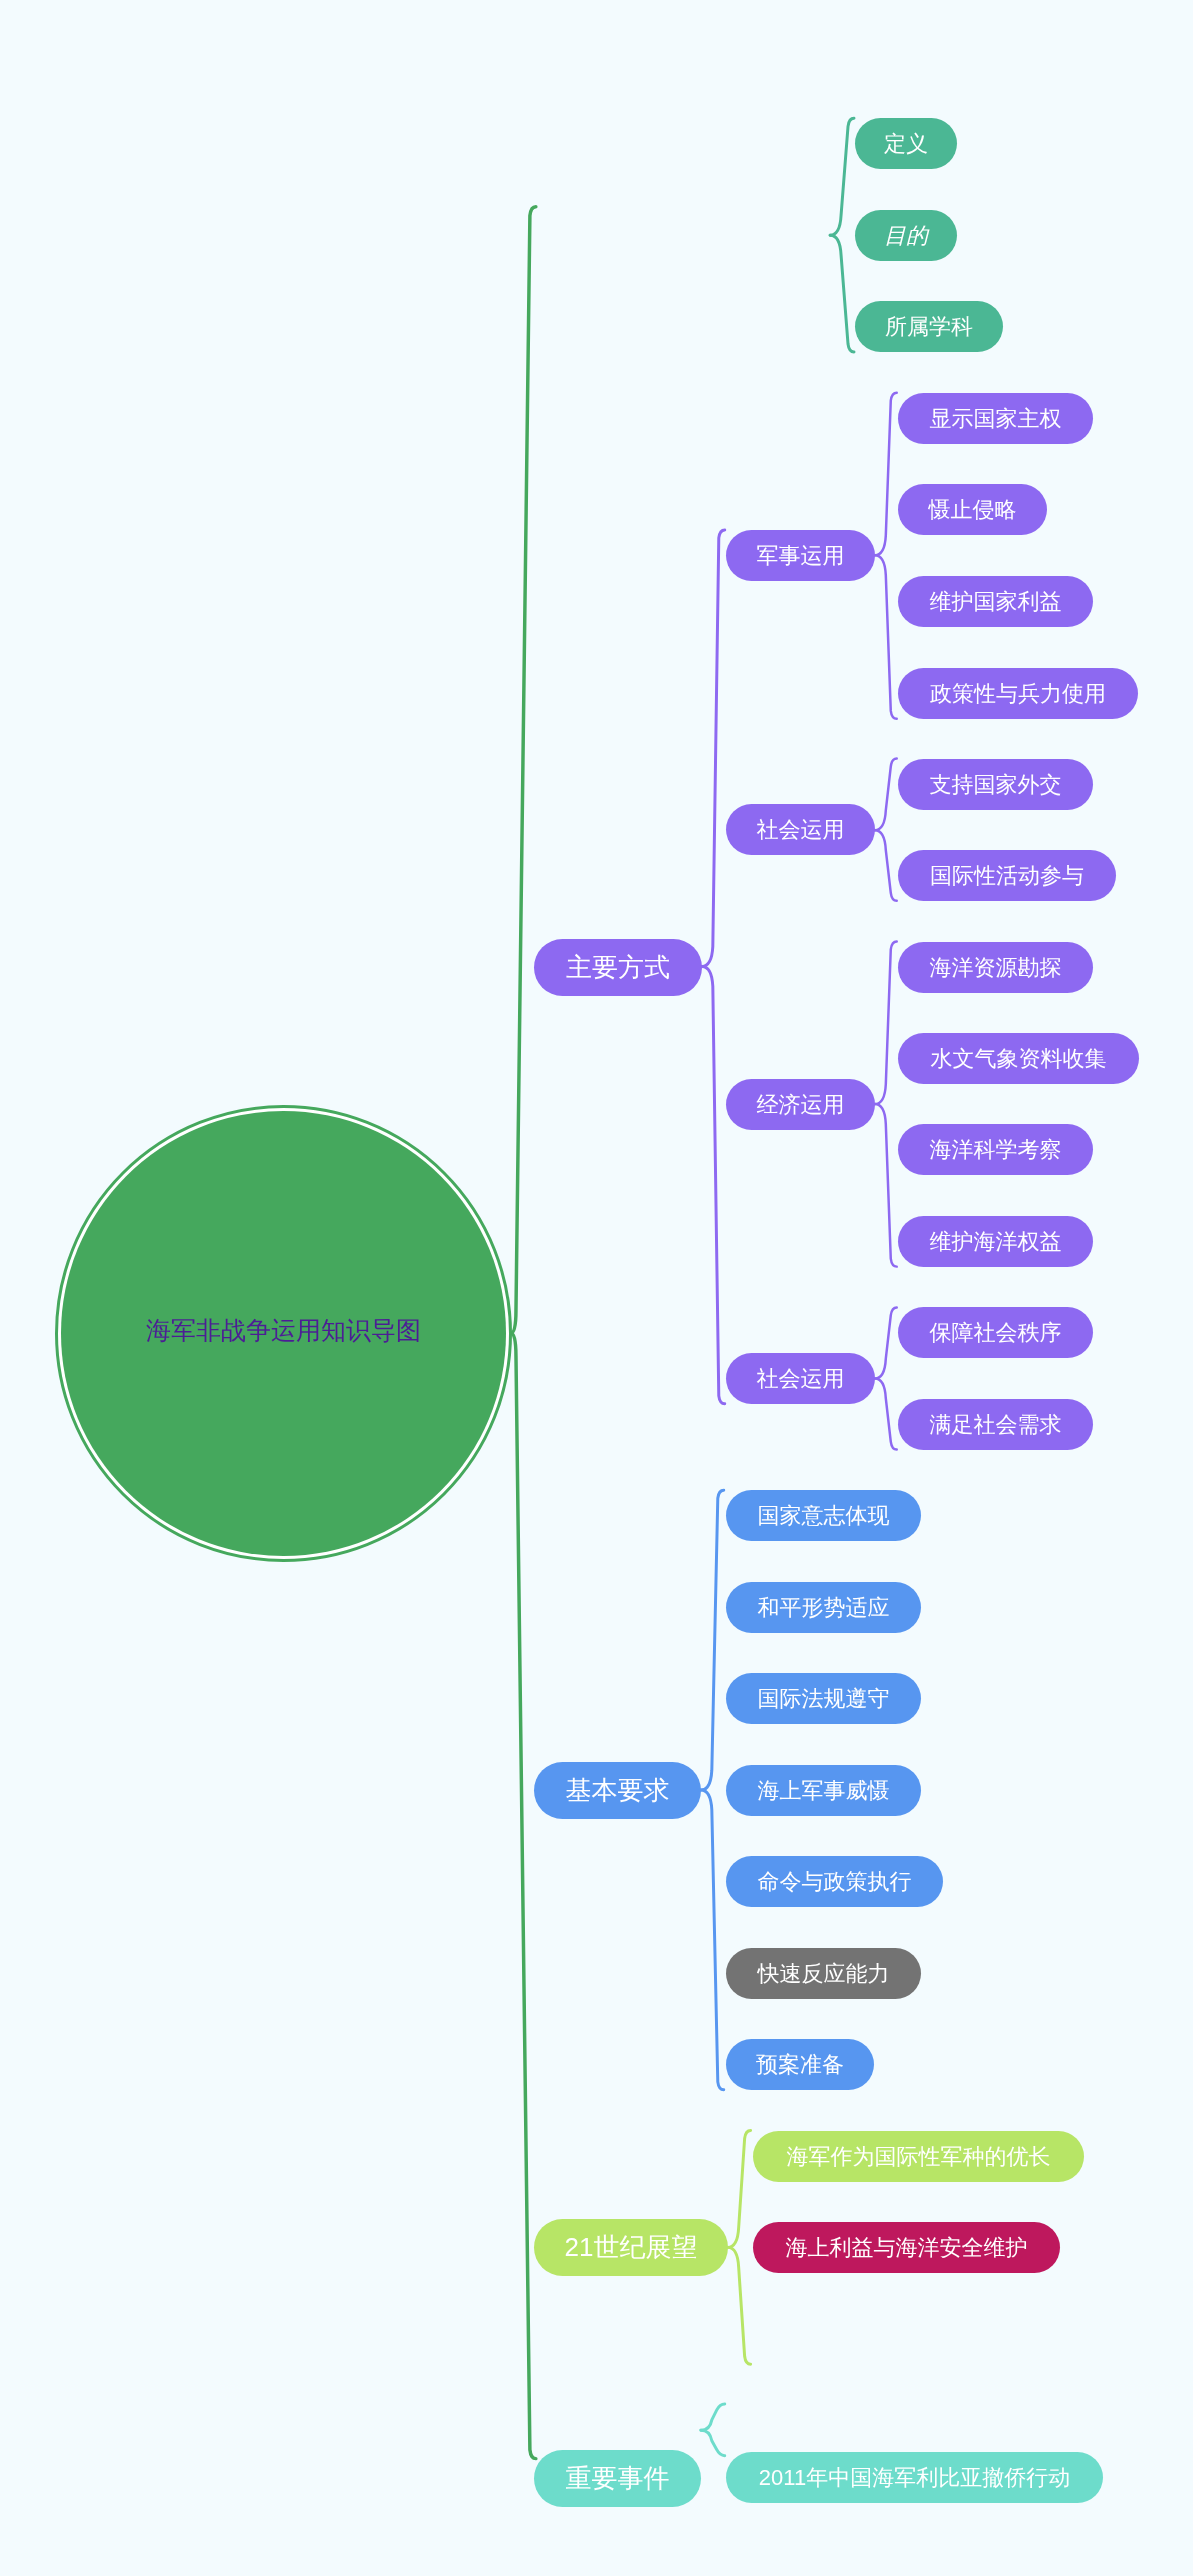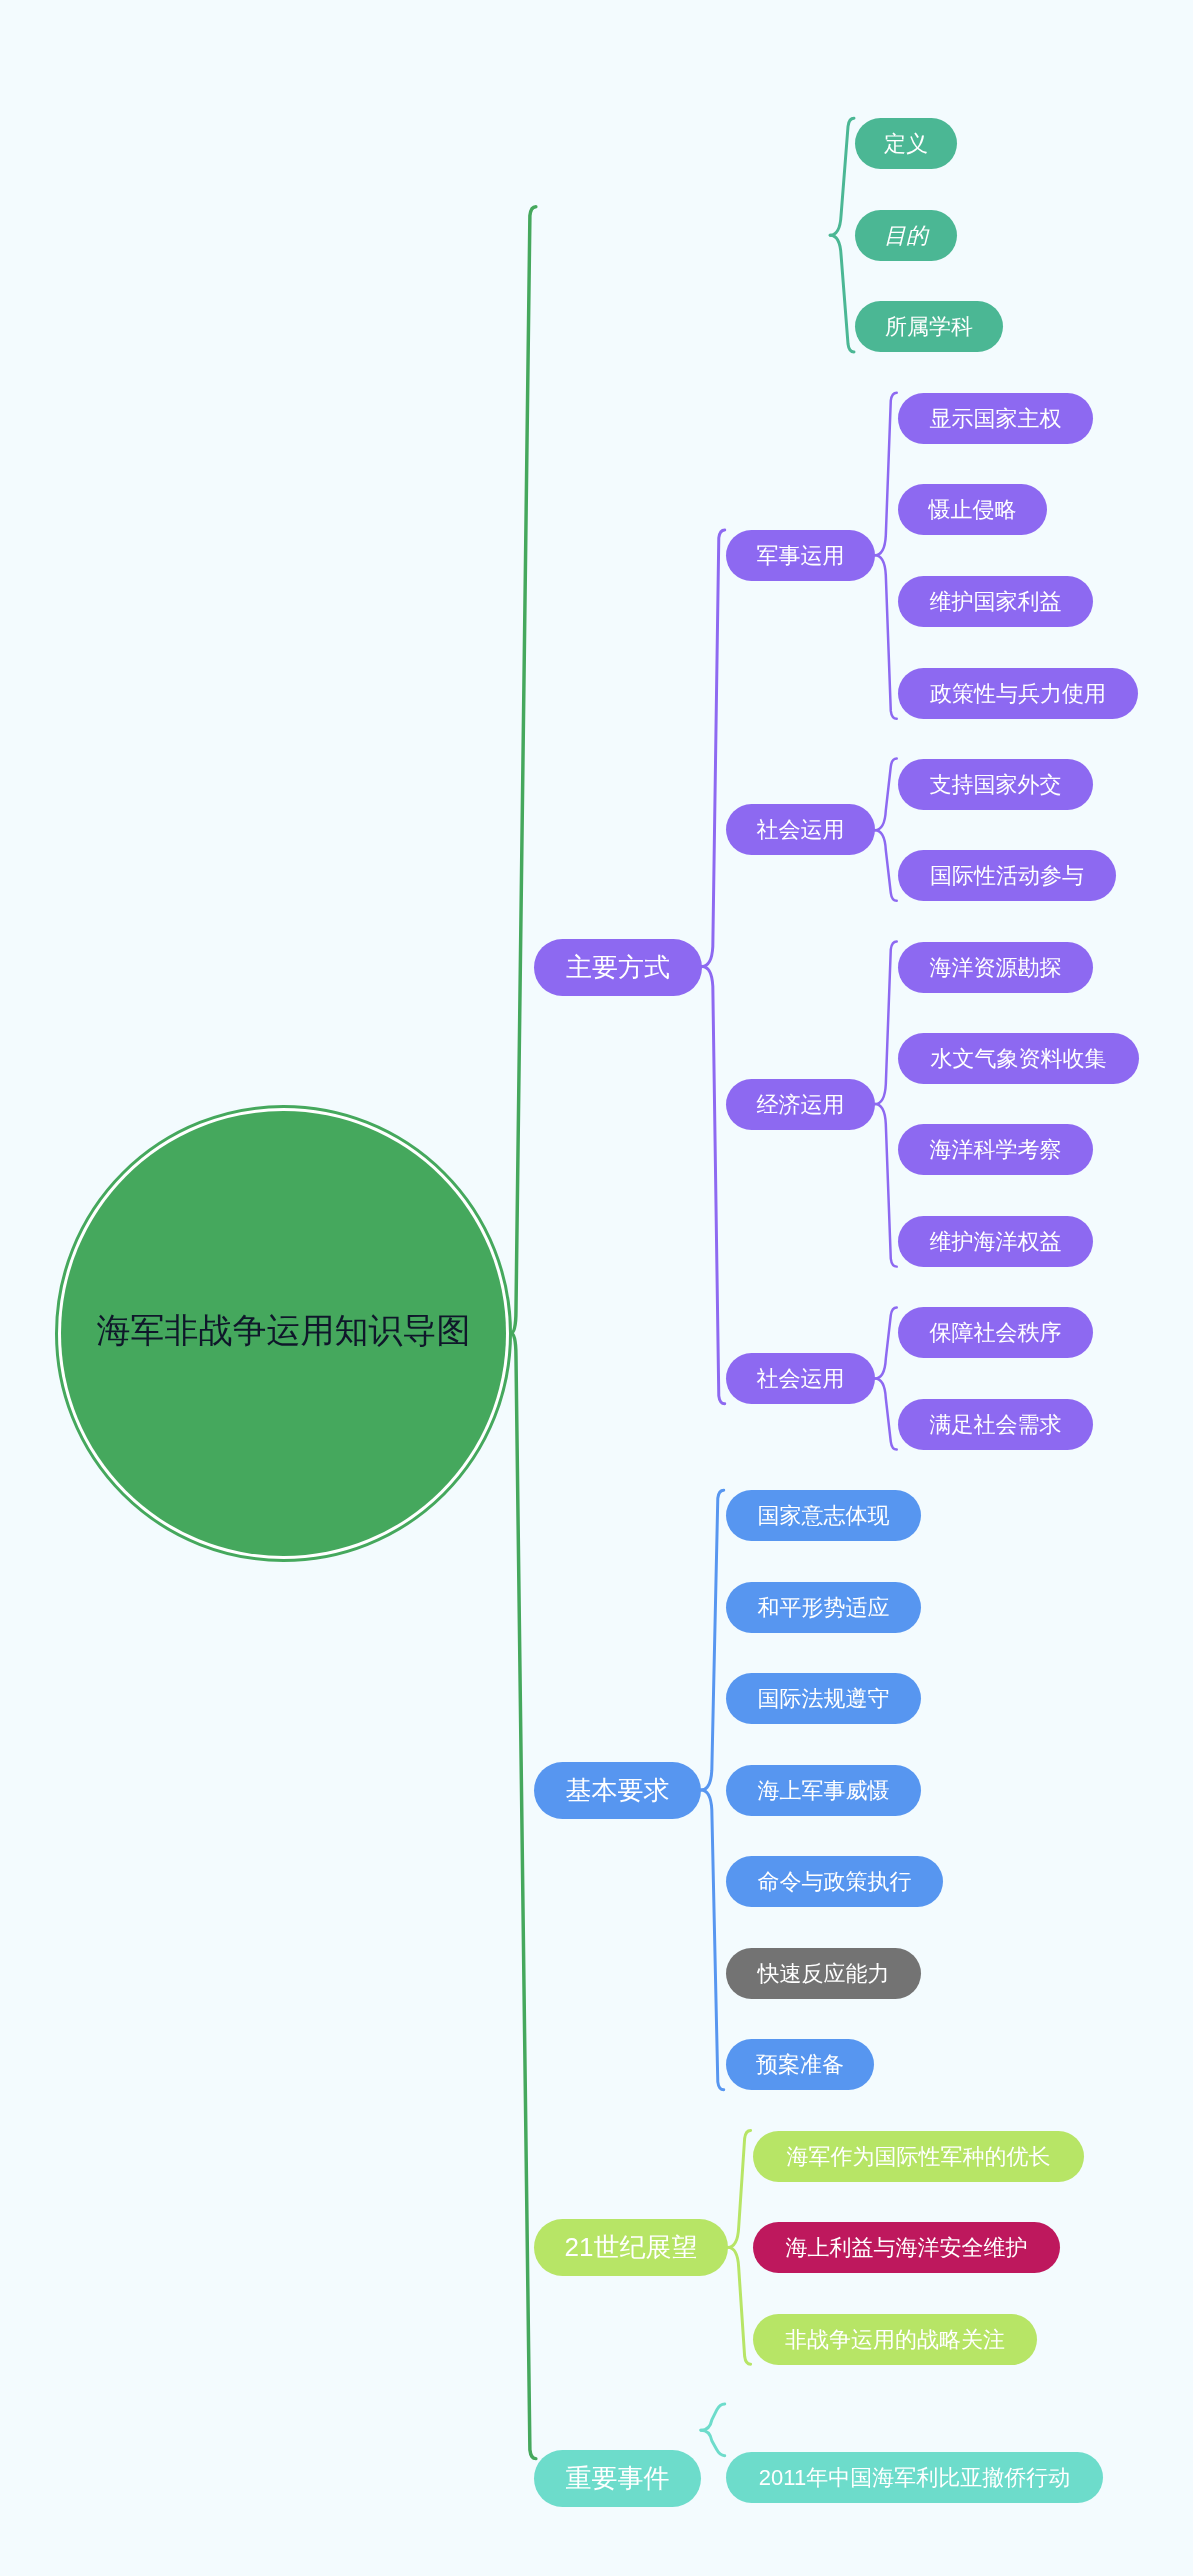"海军非战争运用知识导图" .root-label { color: #0f172a -> #4c1d95; font-size: 34px -> 25px }
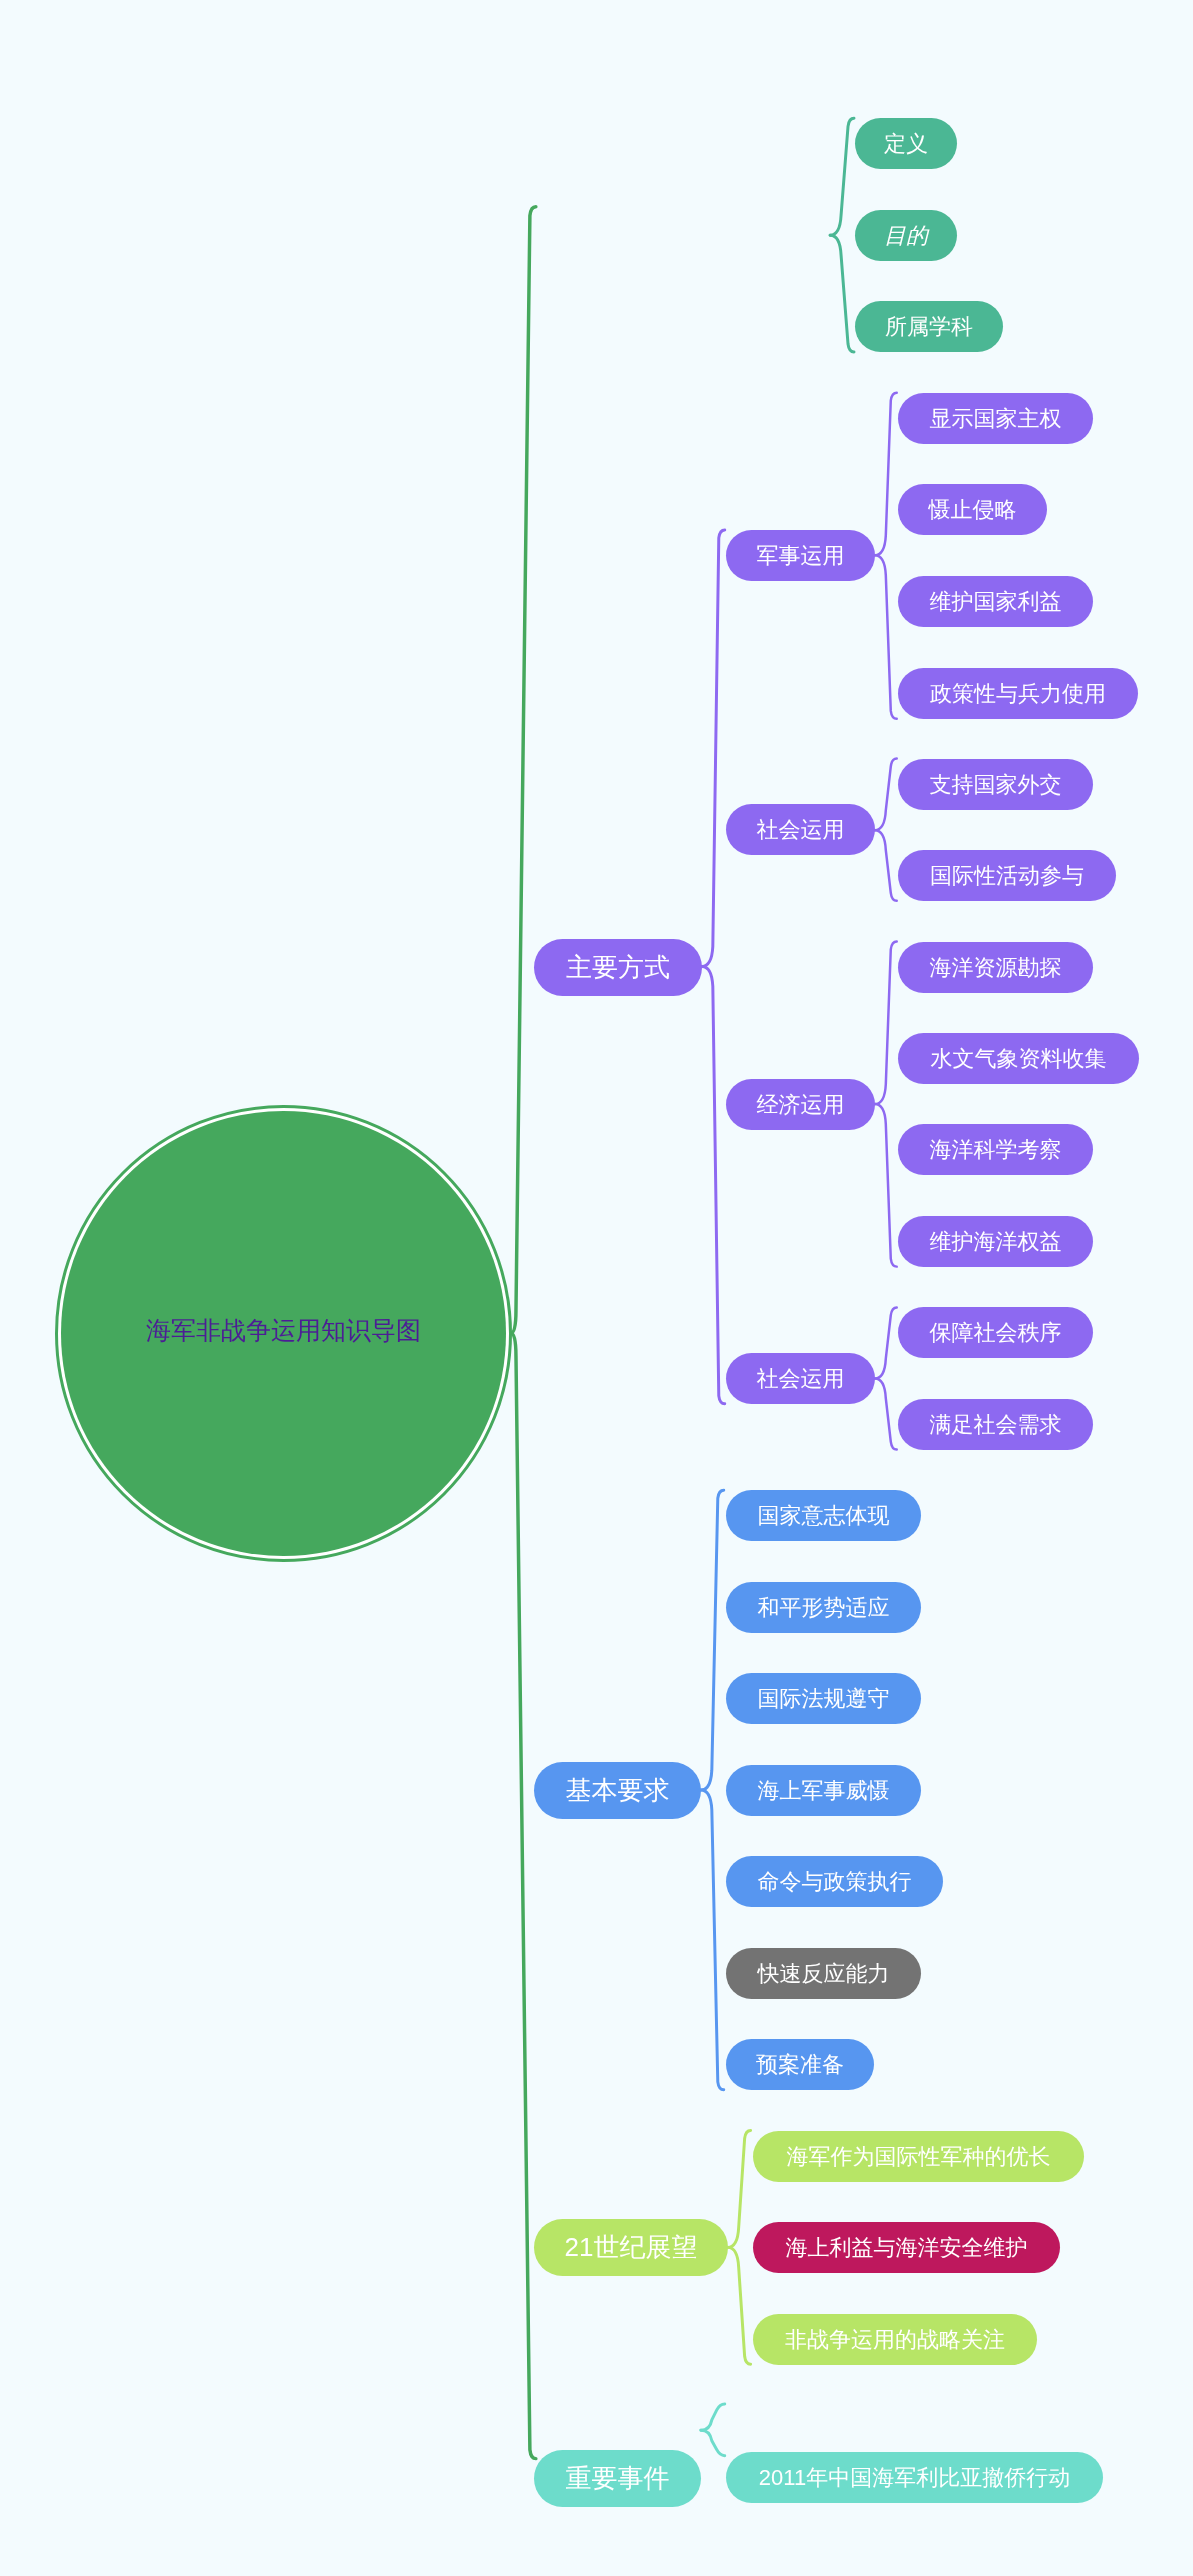"非战争运用的战略关注" div.node { html: <div>非战争运用的战略关注</div> -> none }
